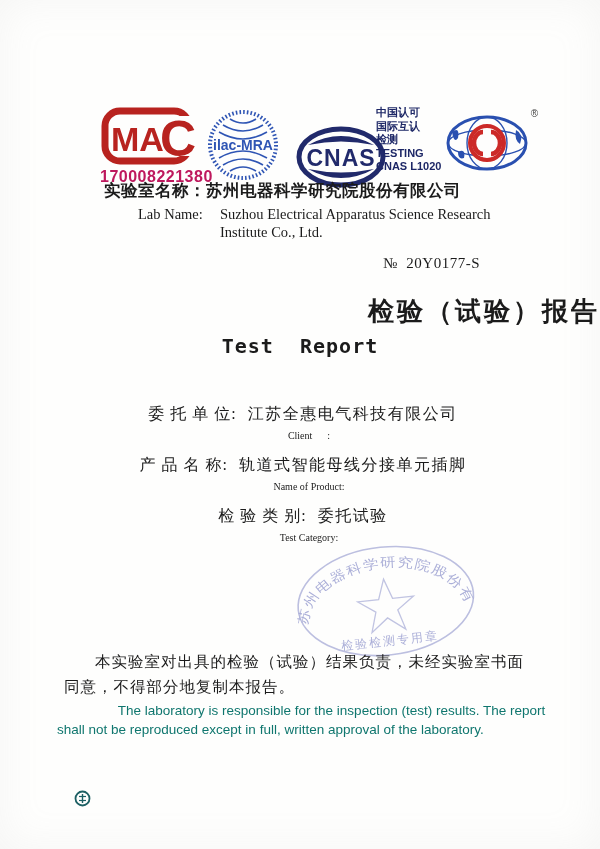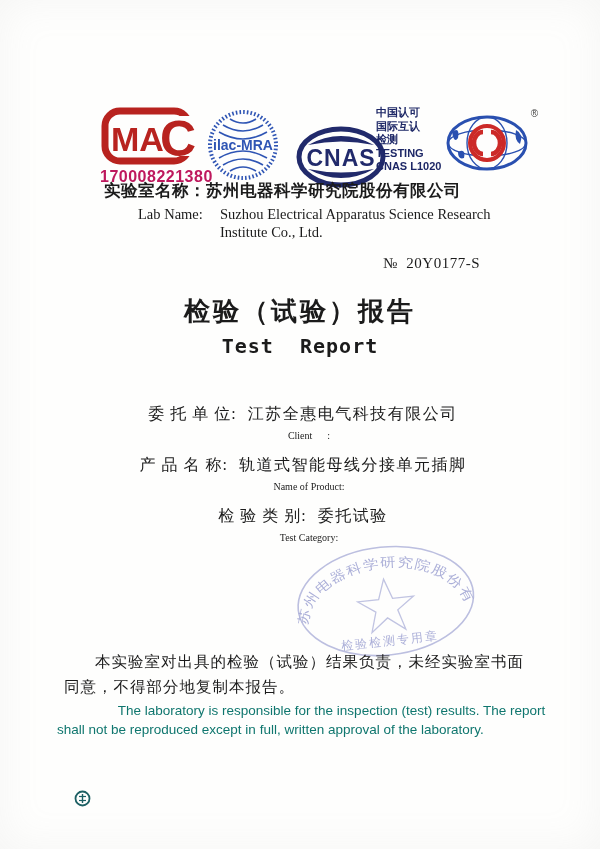"检验（试验）报告" .title-cn { text-align: center -> right }
